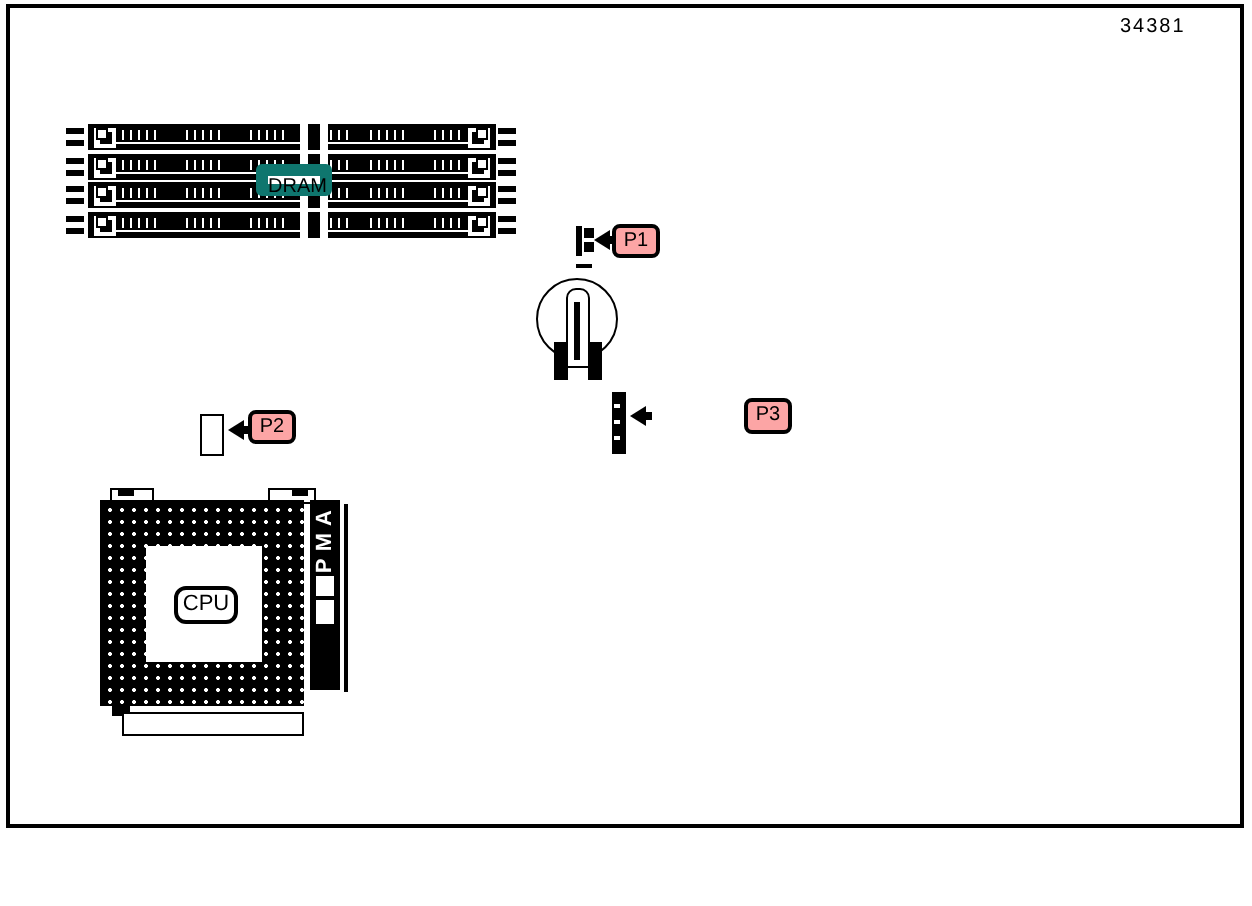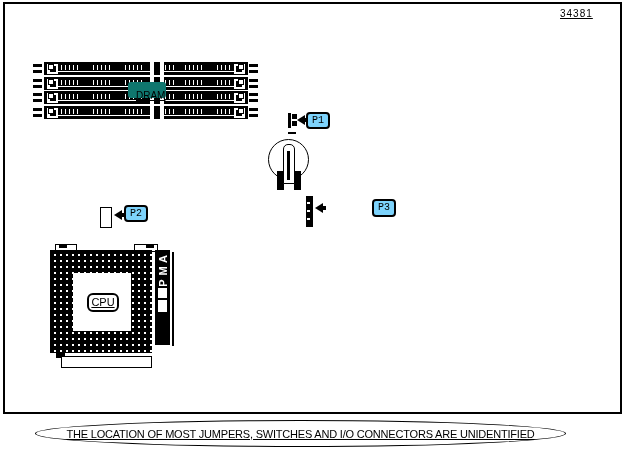"34381" .abs { text-decoration: underline -> none }
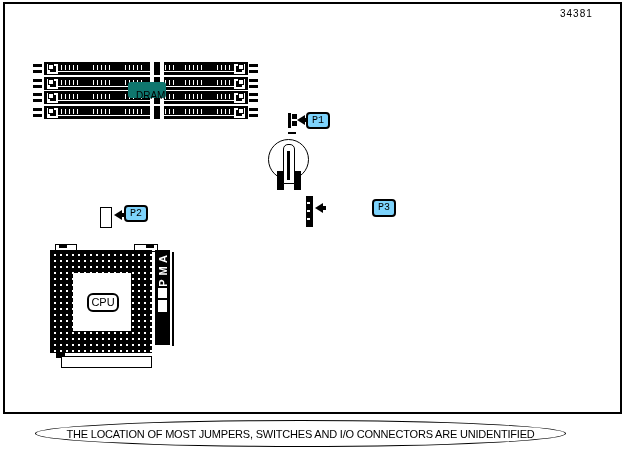"DRAM" #dram-label { border: 8px solid #0f766e -> 6px solid #0f766e }
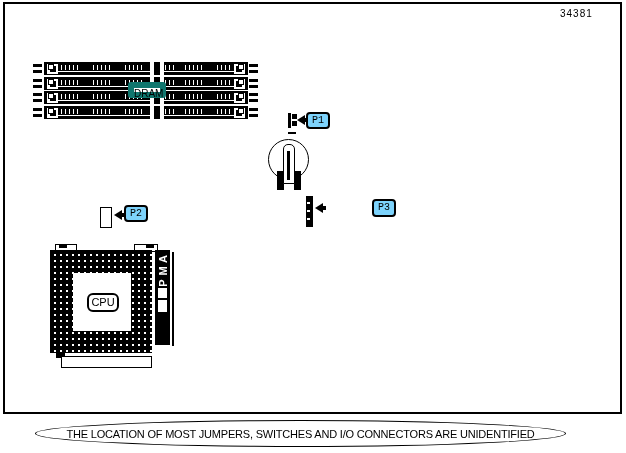"P1" .callout-box { background: #7dd3fc -> #fca5a5; font-family: Liberation Mono, monospace -> none }
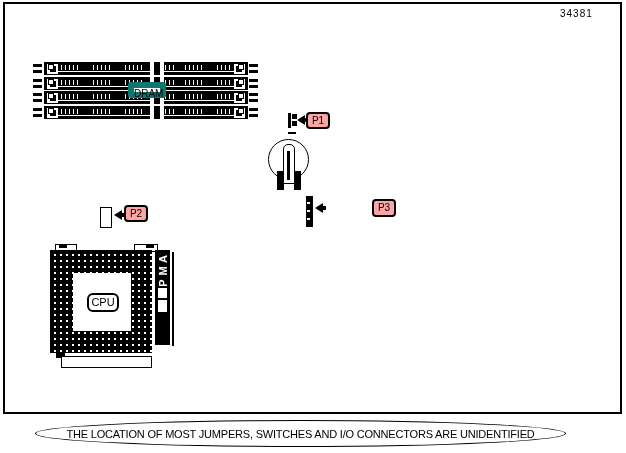"THE LOCATION OF MOST JUMPERS," div.abs { html: <div> <span>THE LOCATION OF MOST JUMPERS, SWITCHES AND I/O CONNECTORS ARE UNIDENTIFIED</span> </div> -> none }
